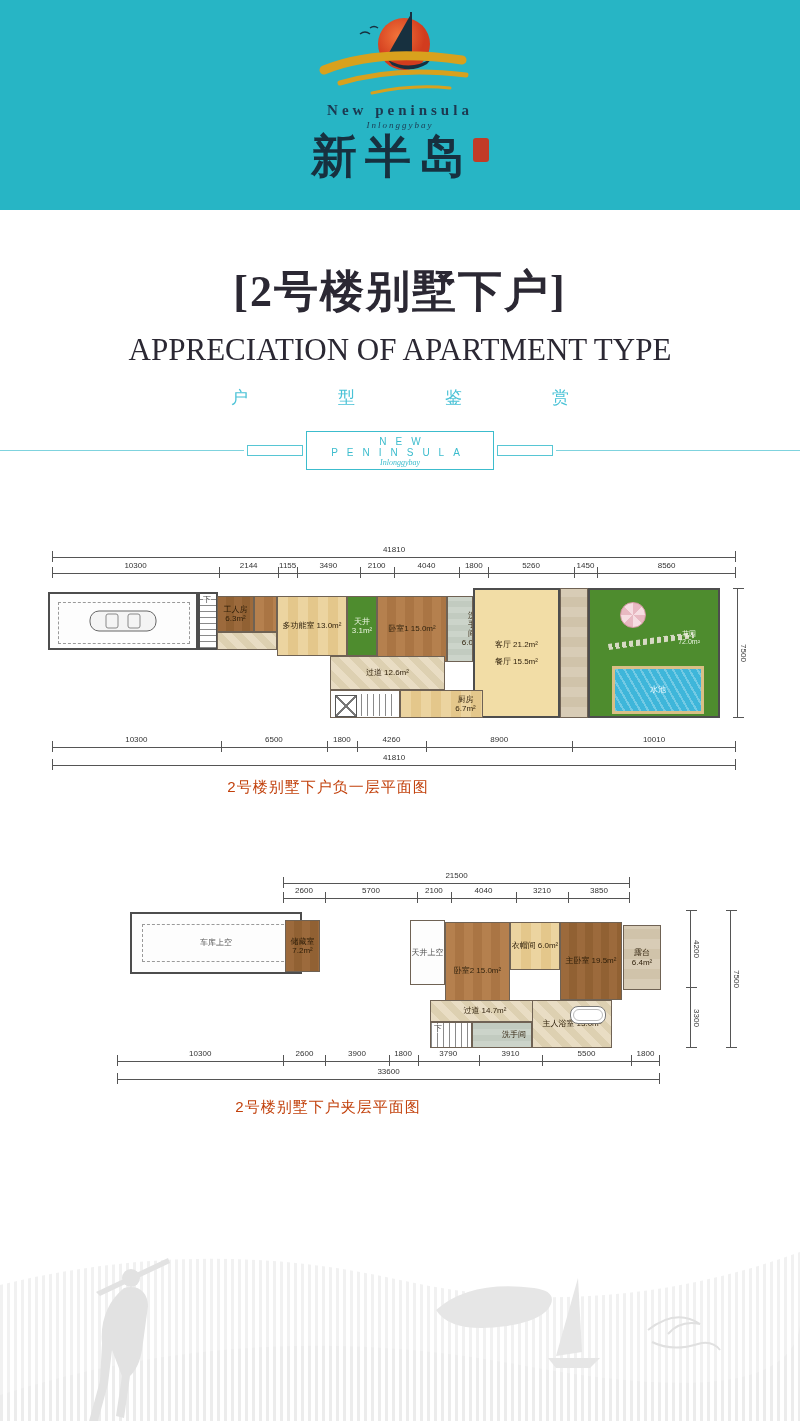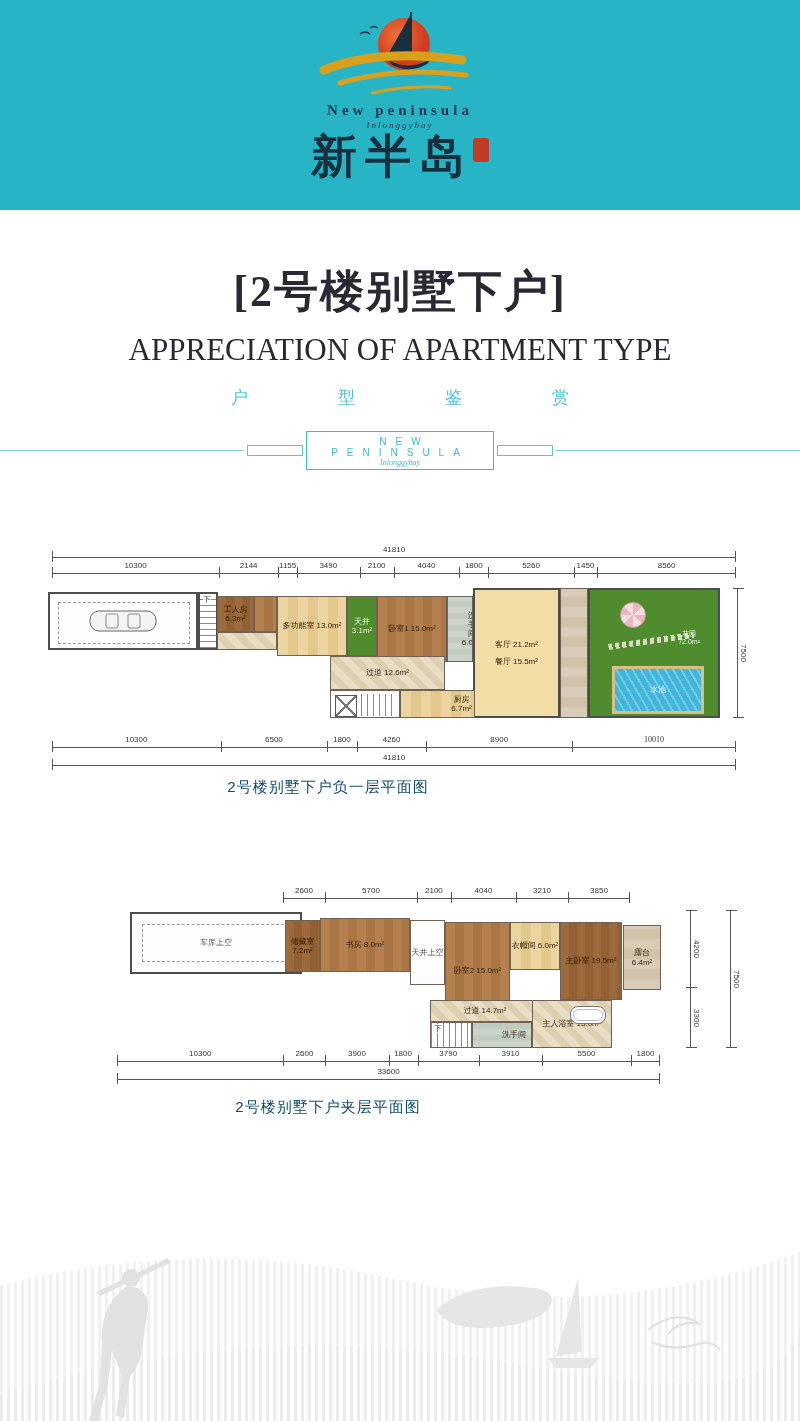"厨房" div.room { width: 75px -> 83px }
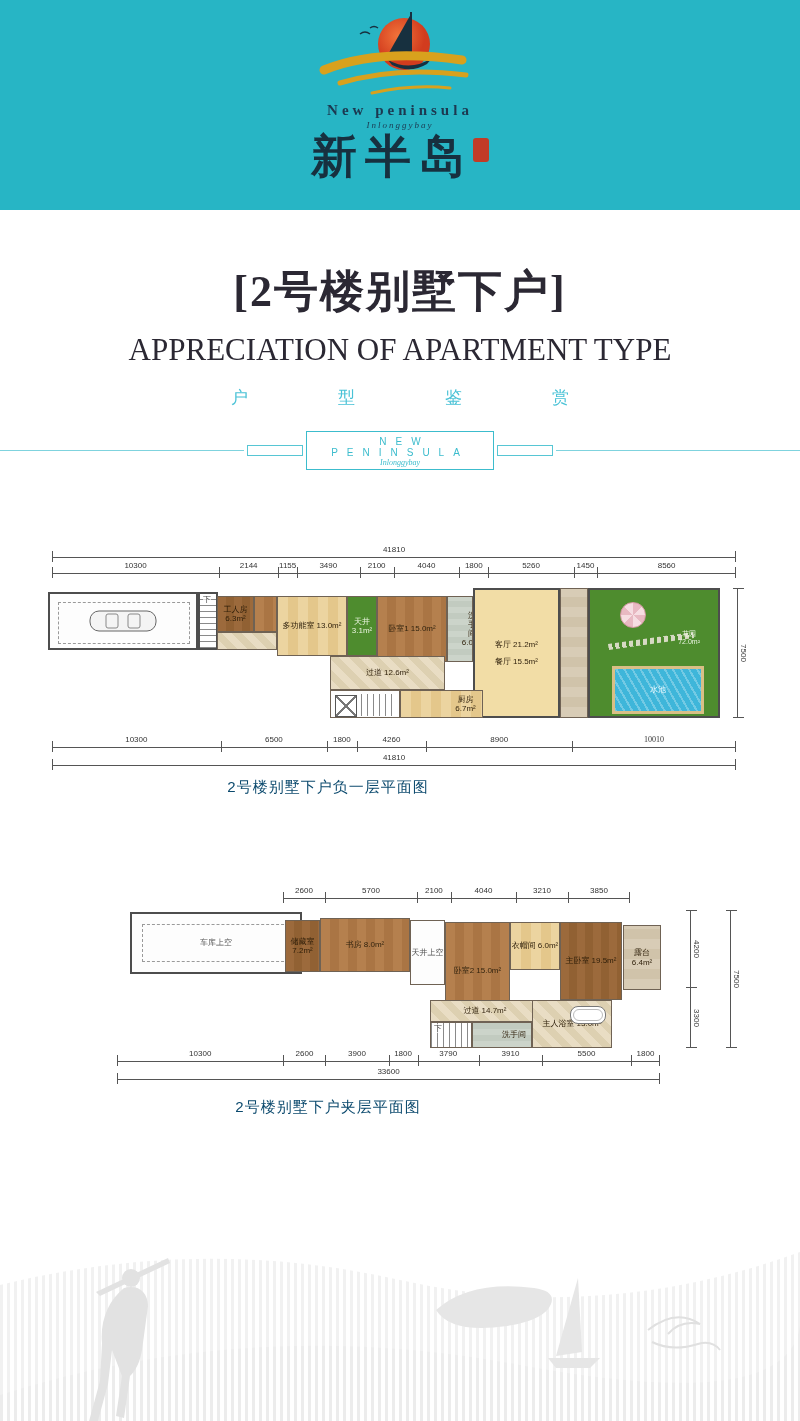"10010" div.dim-seg { font-family: Liberation Serif, serif -> none }
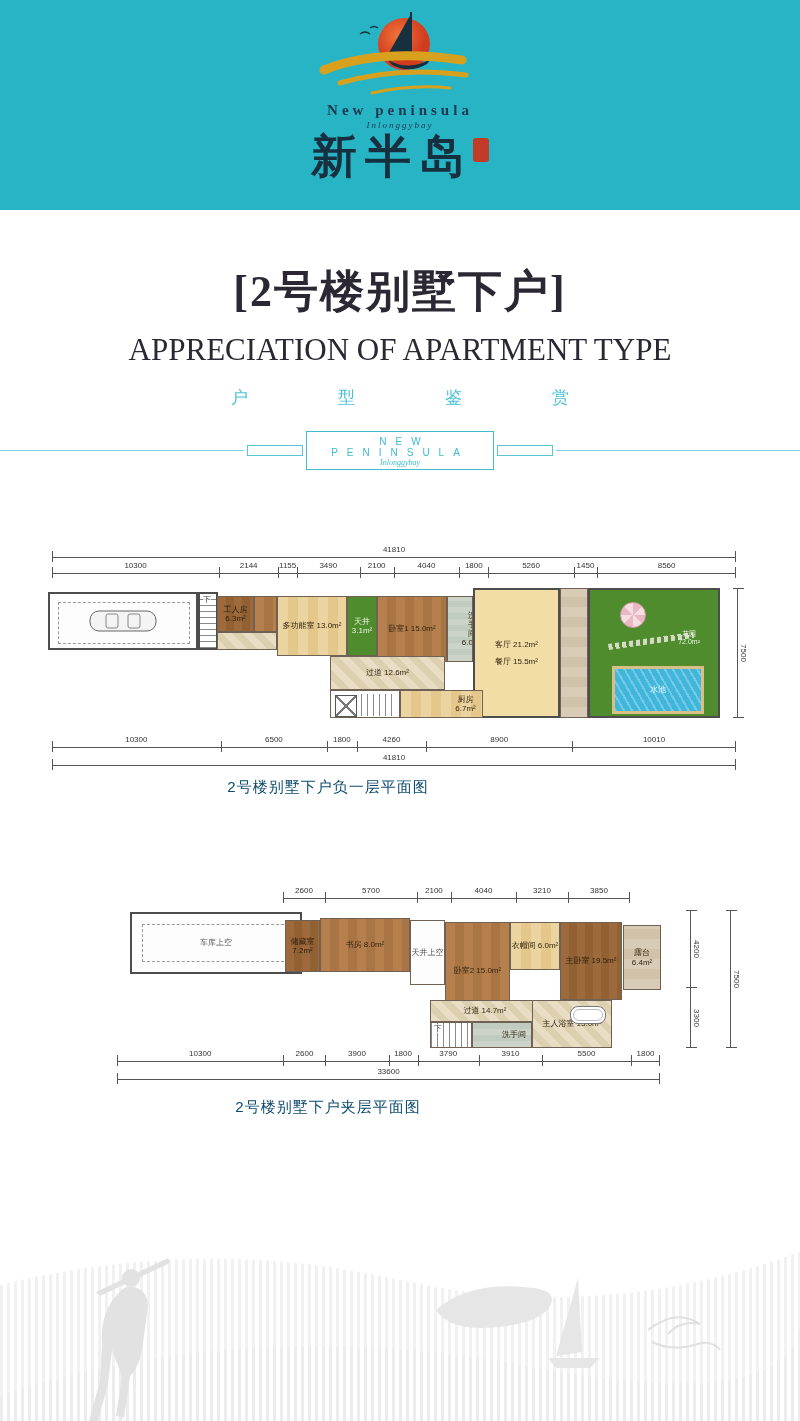"2号楼别墅下户负一层平面图" .caption { color: #0c4a6e -> #c2410c }
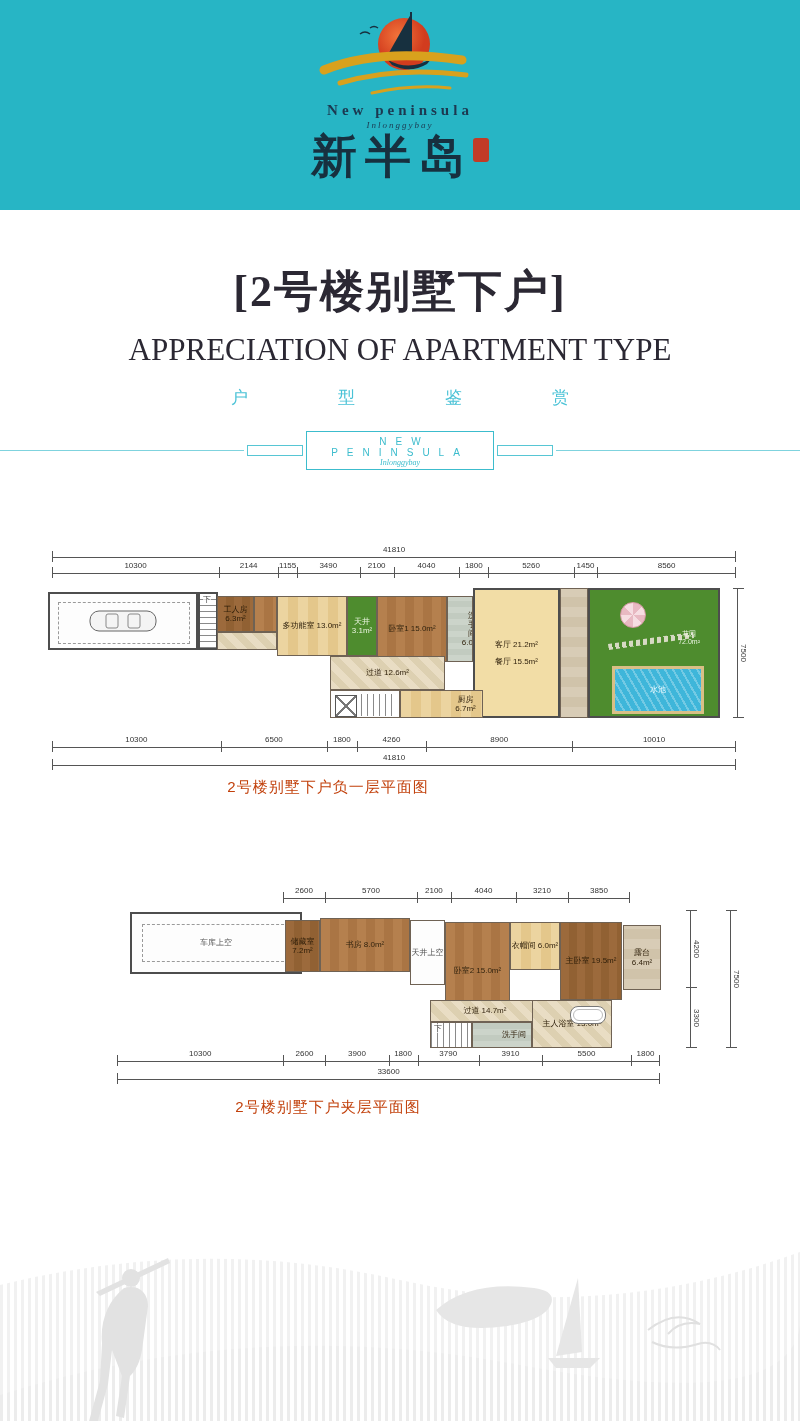"21500" div.dim-row { html: none -> <div> <div> <span>21500</span> </div> </div> }
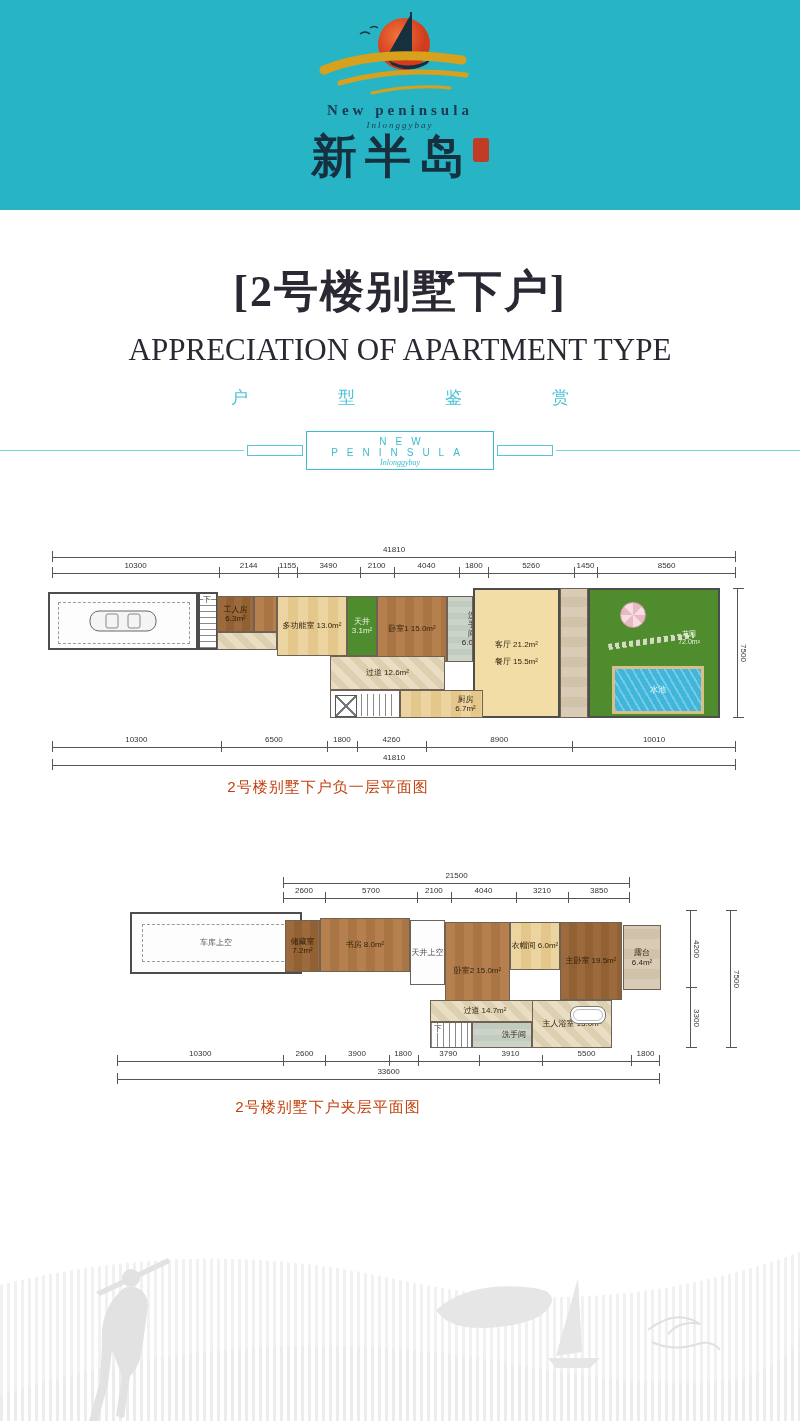"书房" div.room { html: <div> <span>书房</span> <span>8.0m²</span> </div> -> none }
